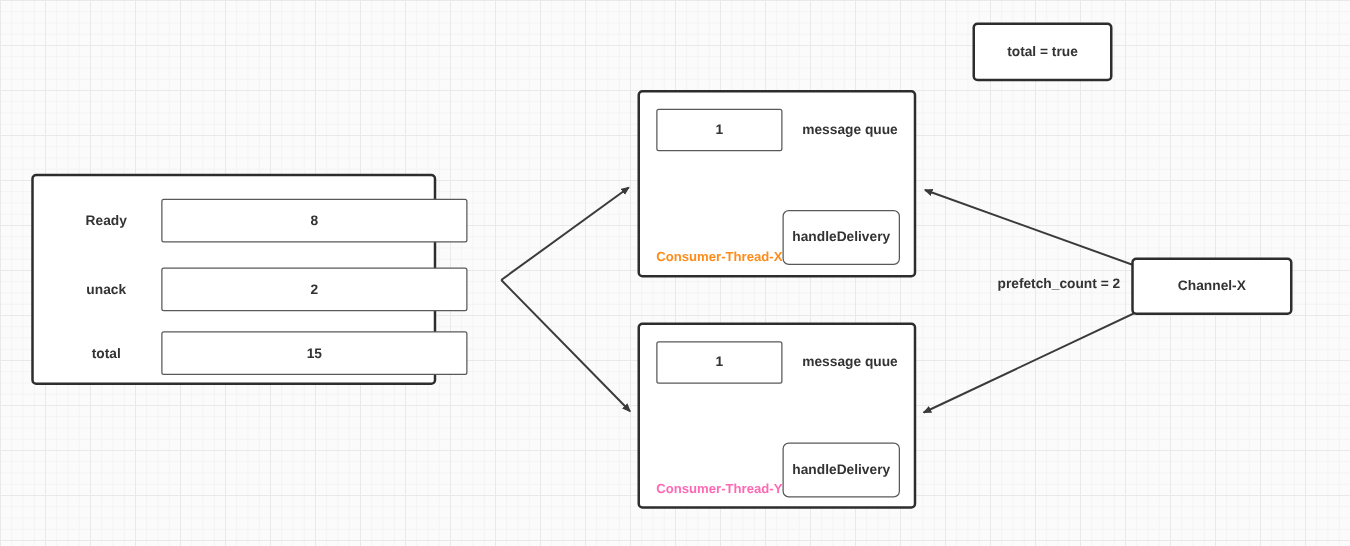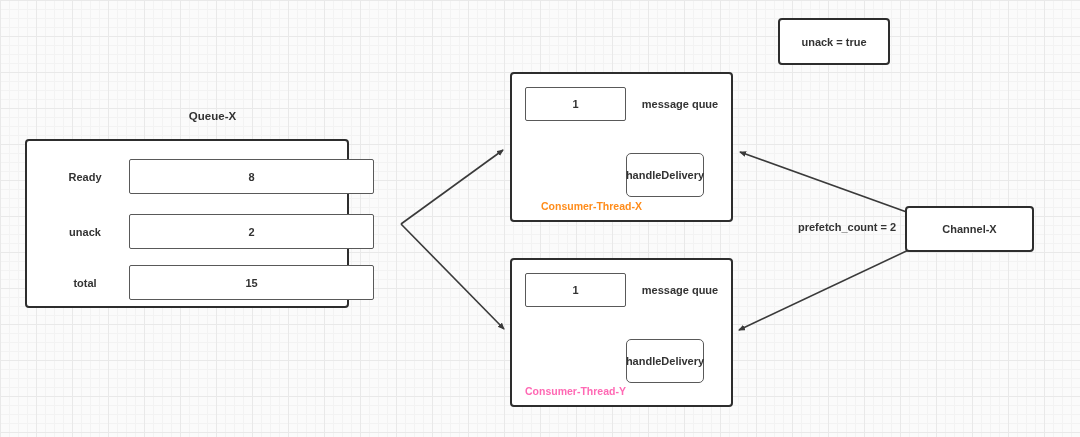"unack = true" div.shape { text: unack -> total }
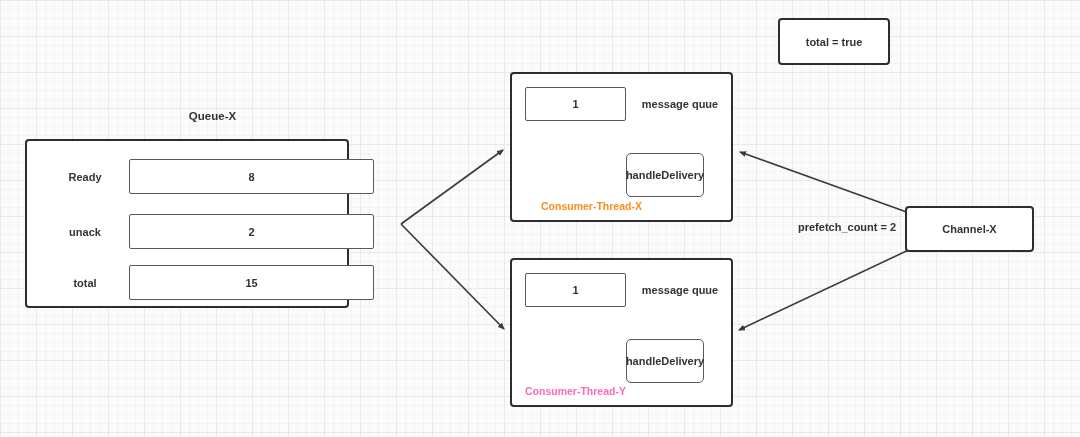"Queue-X" div.lbl { html: <div>Queue-X</div> -> none }
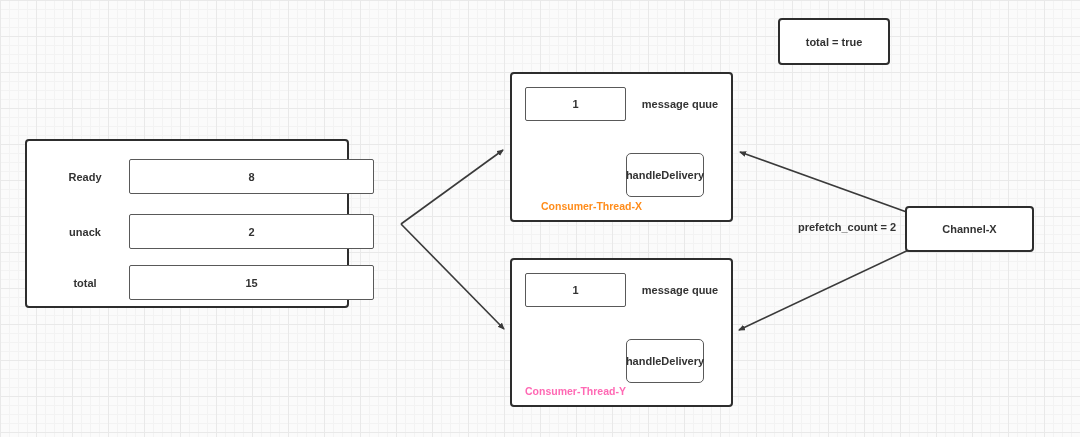"handleDelivery" .handler { top: 79px -> 94px; width: 78px -> 94px }
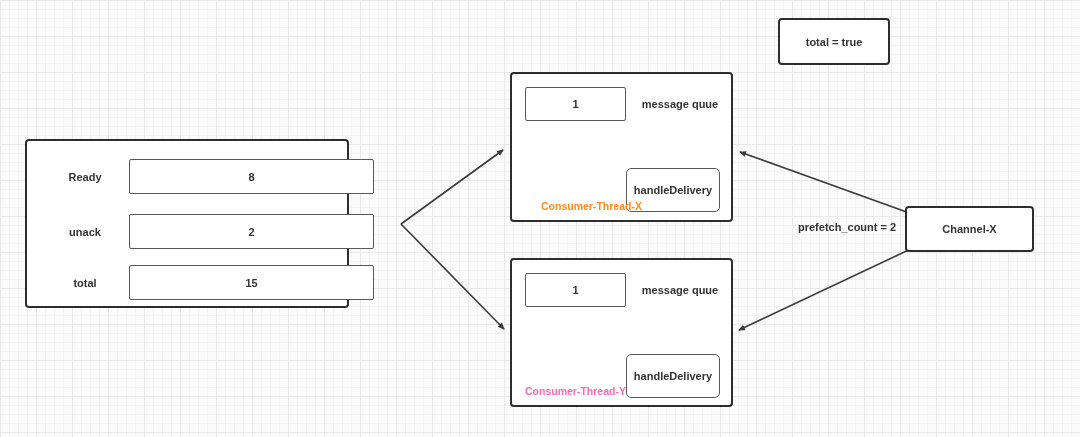"Consumer-Thread-X" div.thread-lbl { margin-left: 16px -> none }
